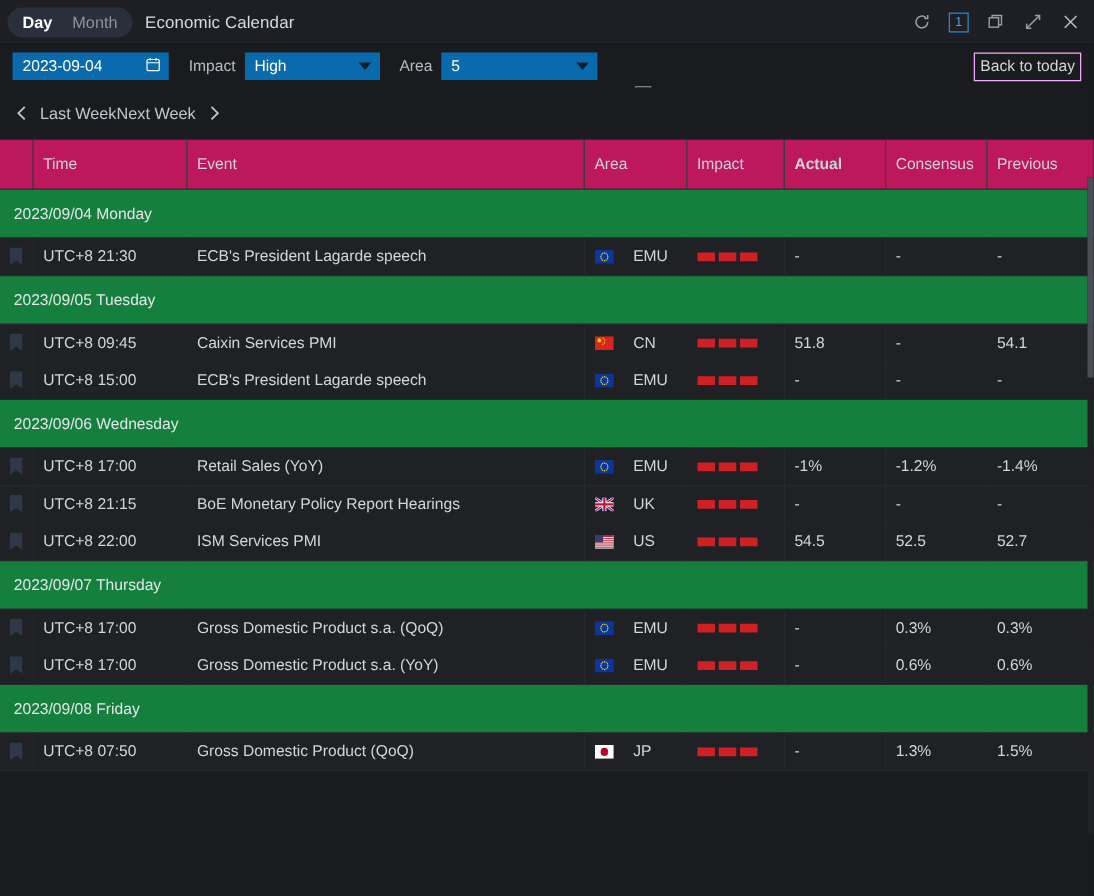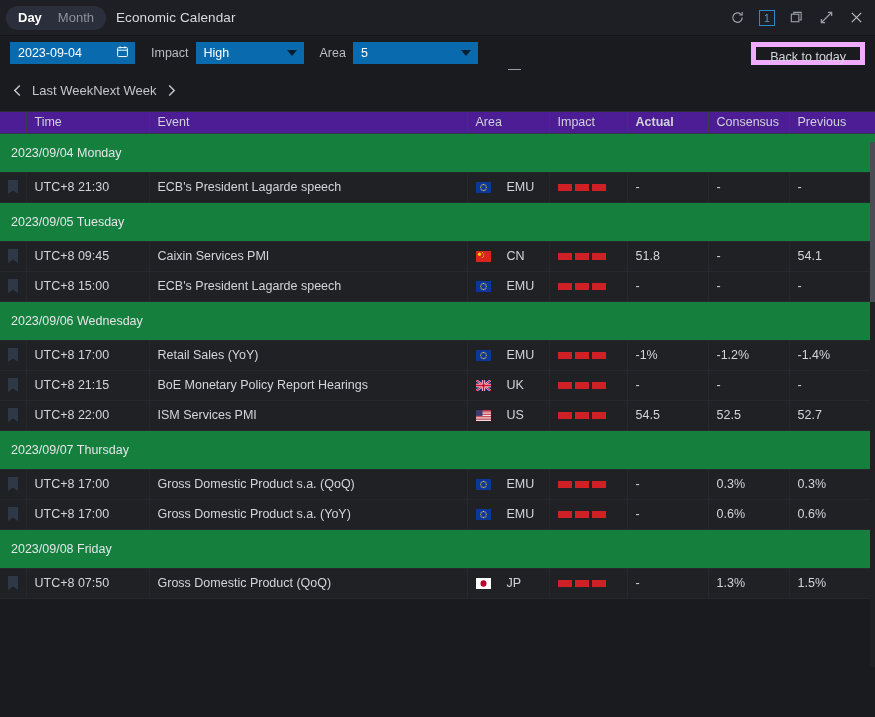"Back to today" .btn-today { border: 5px solid #f0abfc -> 1px solid #f0abfc; padding: 0 14px -> 0 4px }
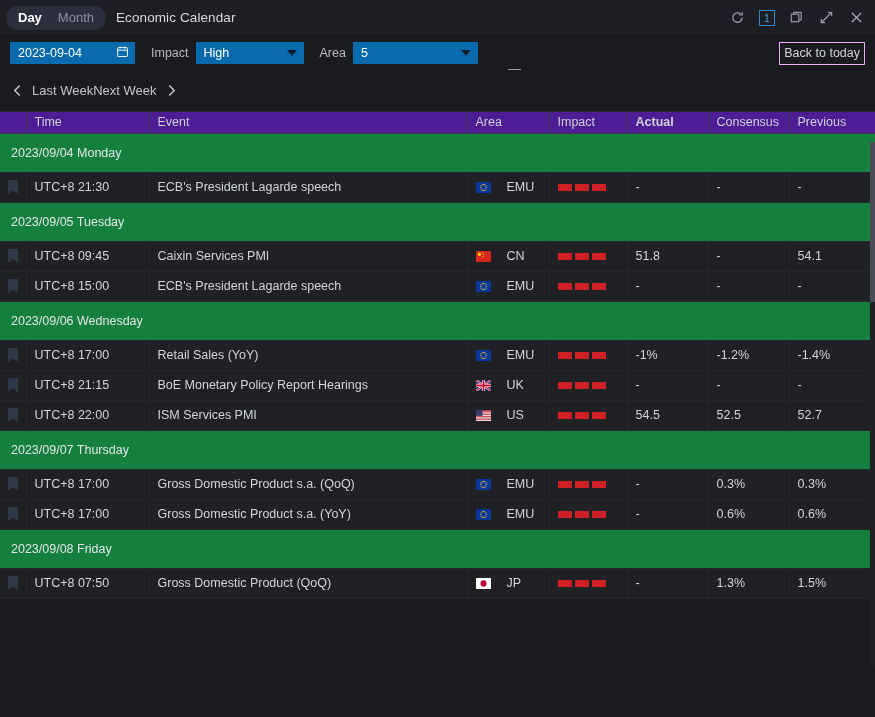"Time" thead th { background: #4c1d95 -> #be185d; height: 21px -> 39px }
